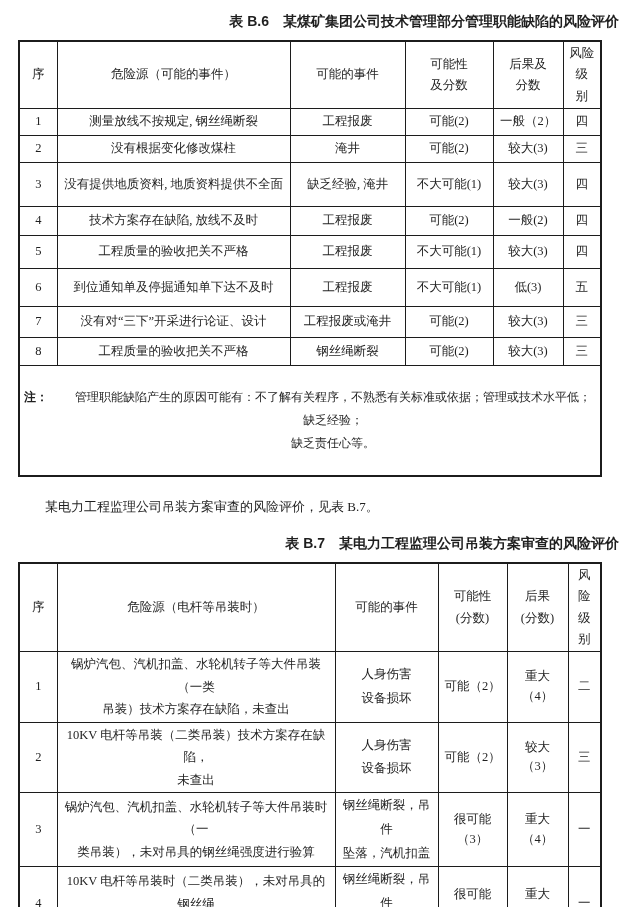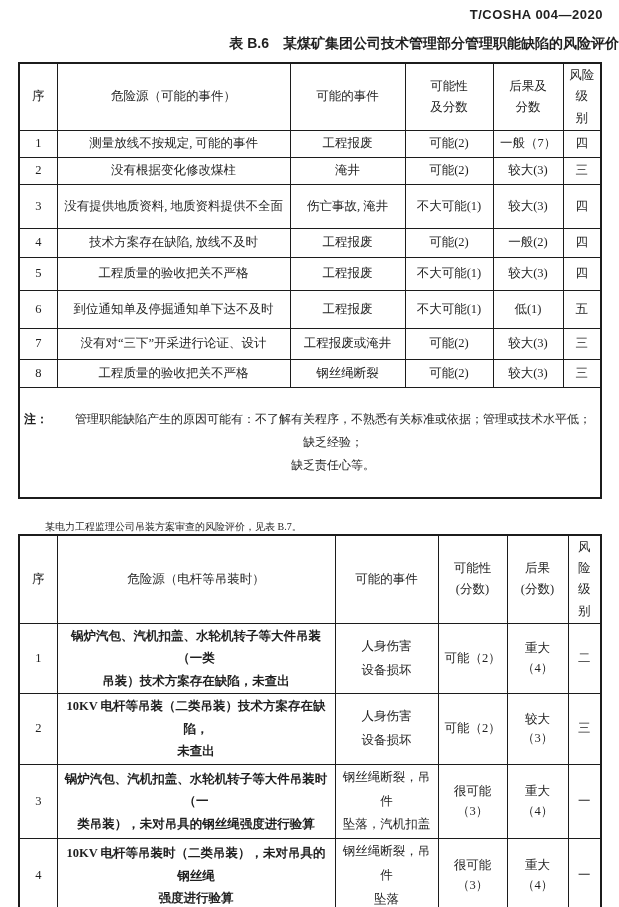"T/COSHA 004—2020" div.std-no { html: <div>T/COSHA 004—2020</div> -> none }
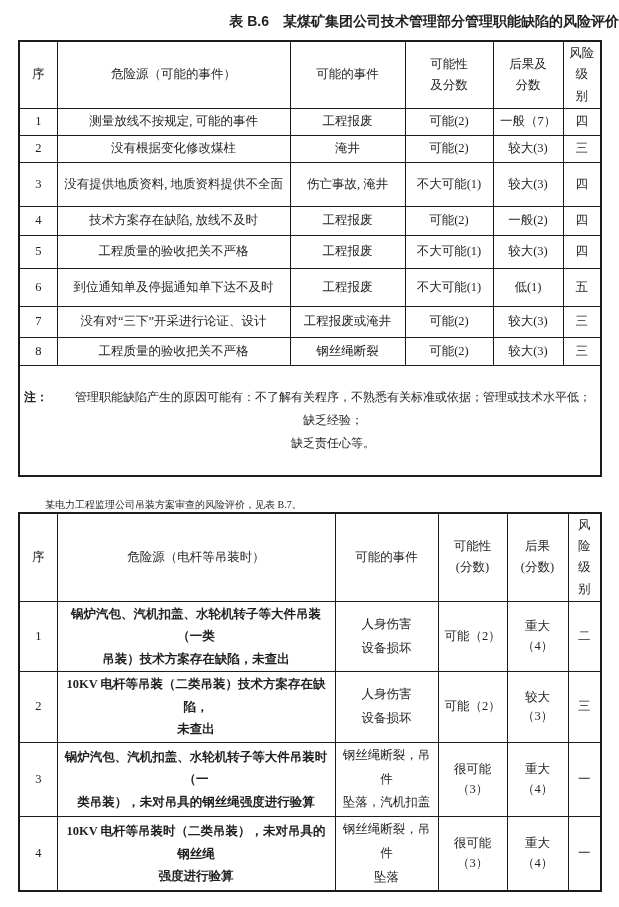"测量放线不按规定, 可能的事件" td.l { text: 可能的事件 -> 钢丝绳断裂 }
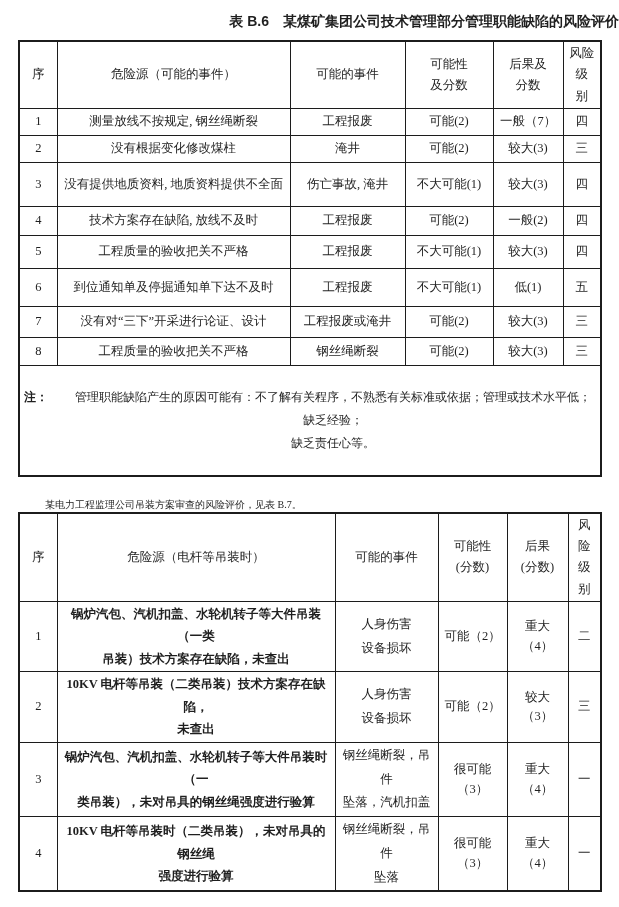"一般（7）" td { text: 7 -> 2 }
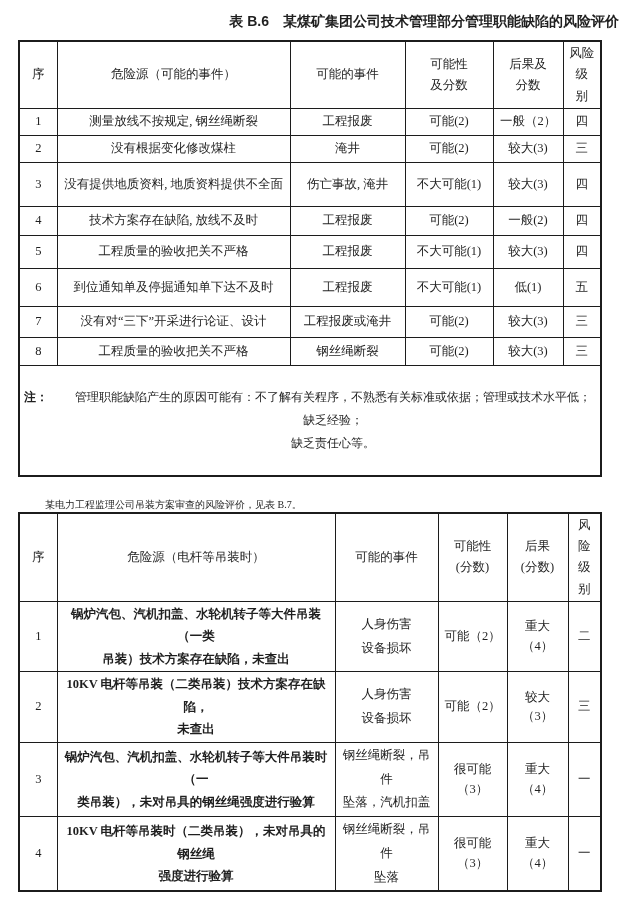"伤亡事故, 淹井" td { text: 伤亡事故 -> 缺乏经验 }
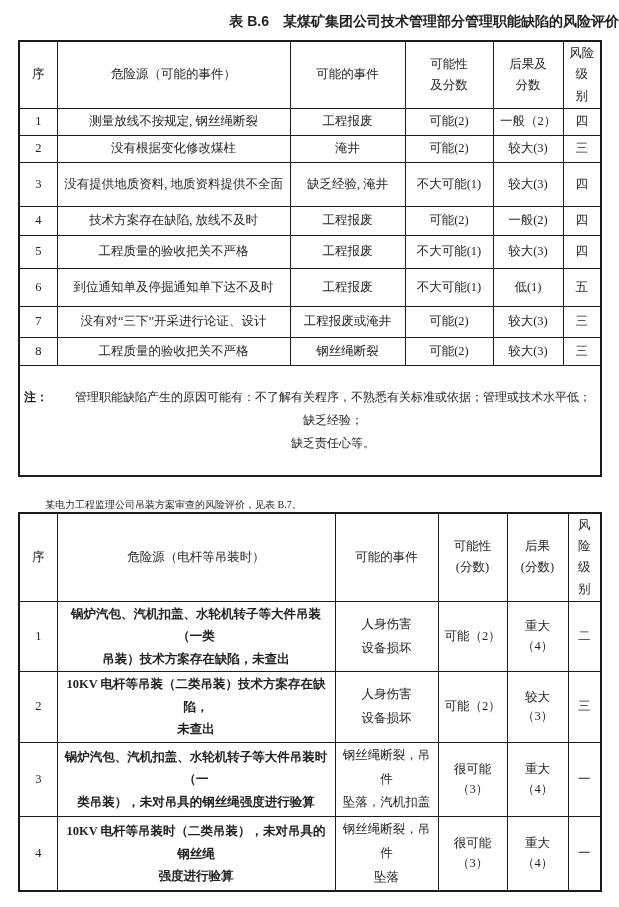"低(1)" td { text: 1 -> 3 }
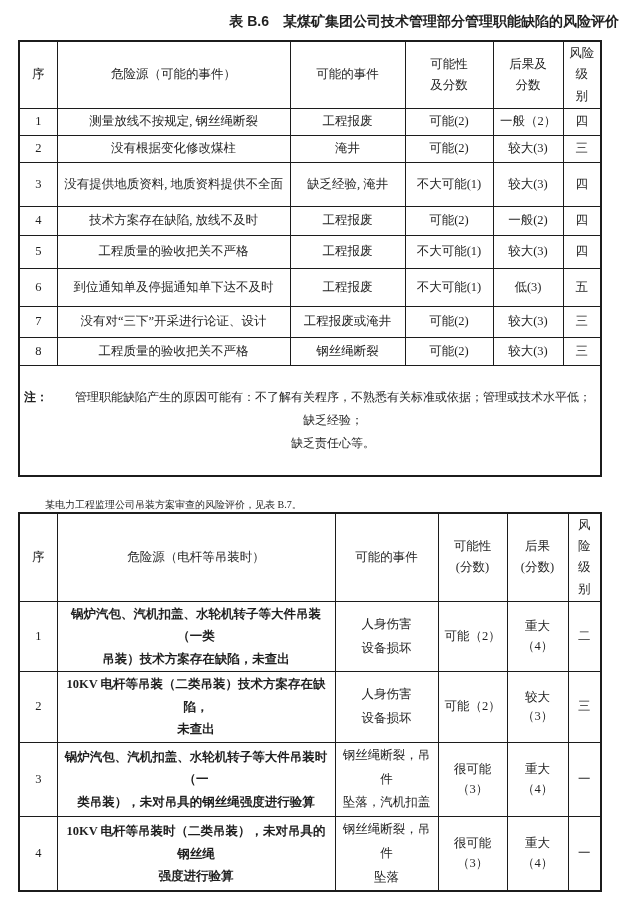"某电力工程监理公司吊装方案审查的风险评价，见表 B.7。" .para { font-size: 10px -> 13px }
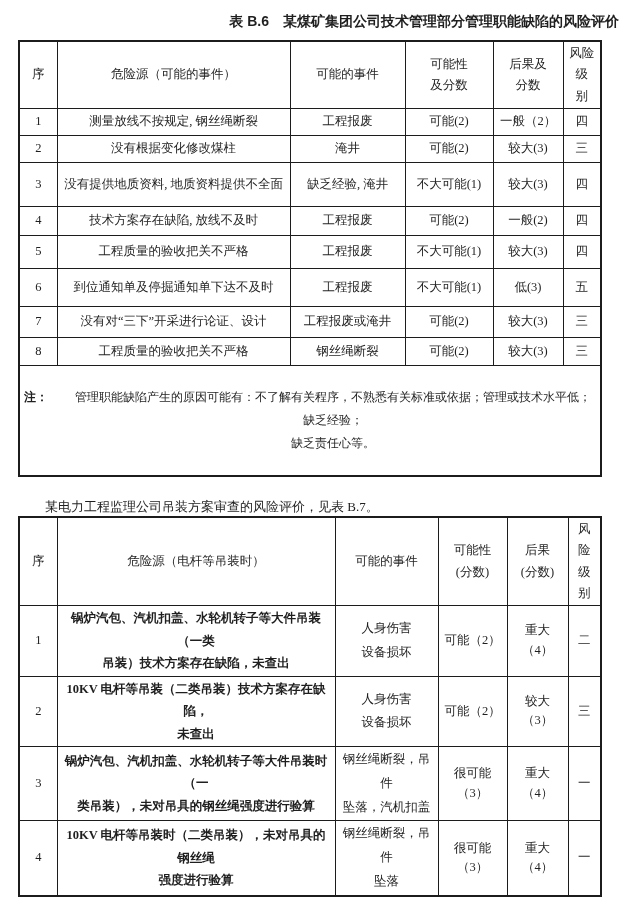"表 B.7 某电力工程监理公司吊装方案审查的风险评价" div.tbl-title { html: none -> <div>表 B.7 某电力工程监理公司吊装方案审查的风险评价</div> }
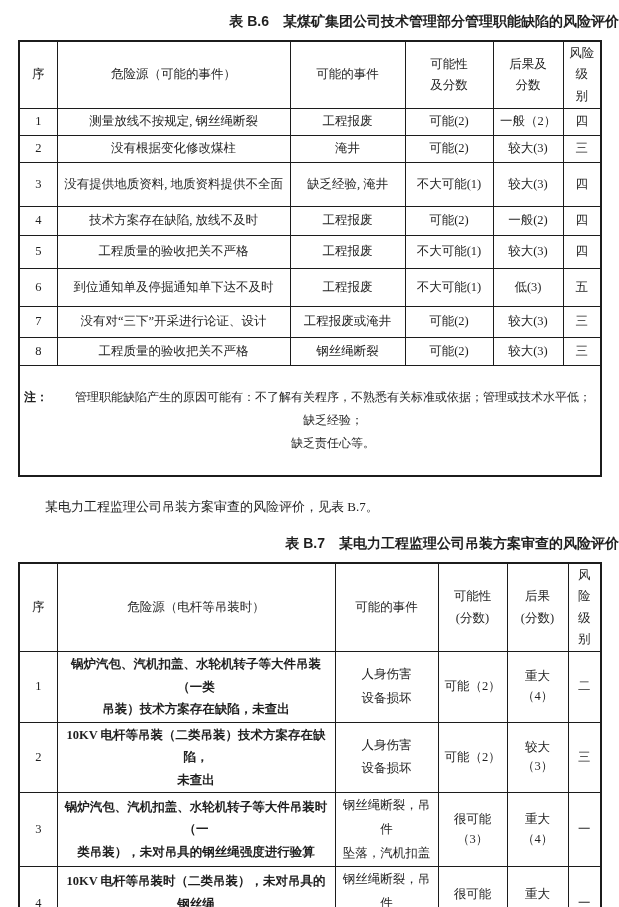"锅炉汽包、汽机扣盖、水轮机转子等大件吊装（一类" .b7 td.l { font-weight: bold -> none }
